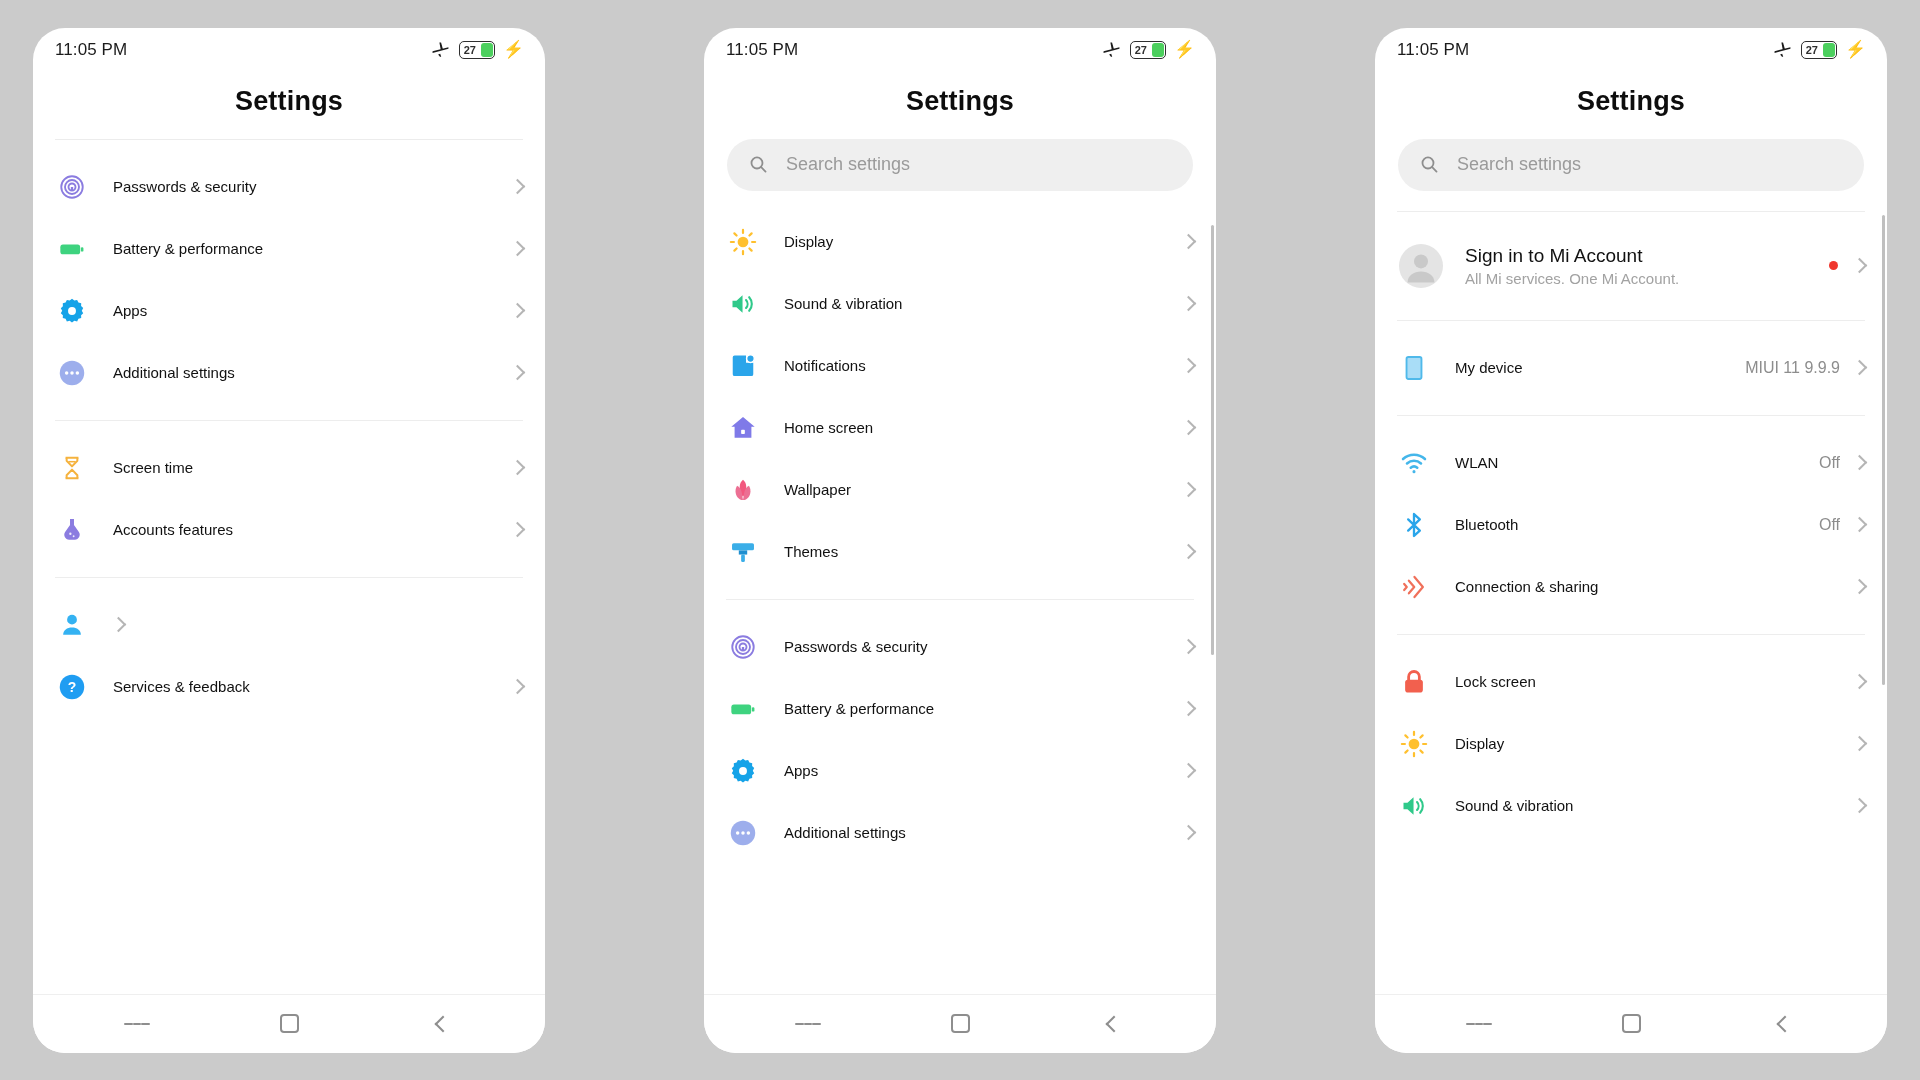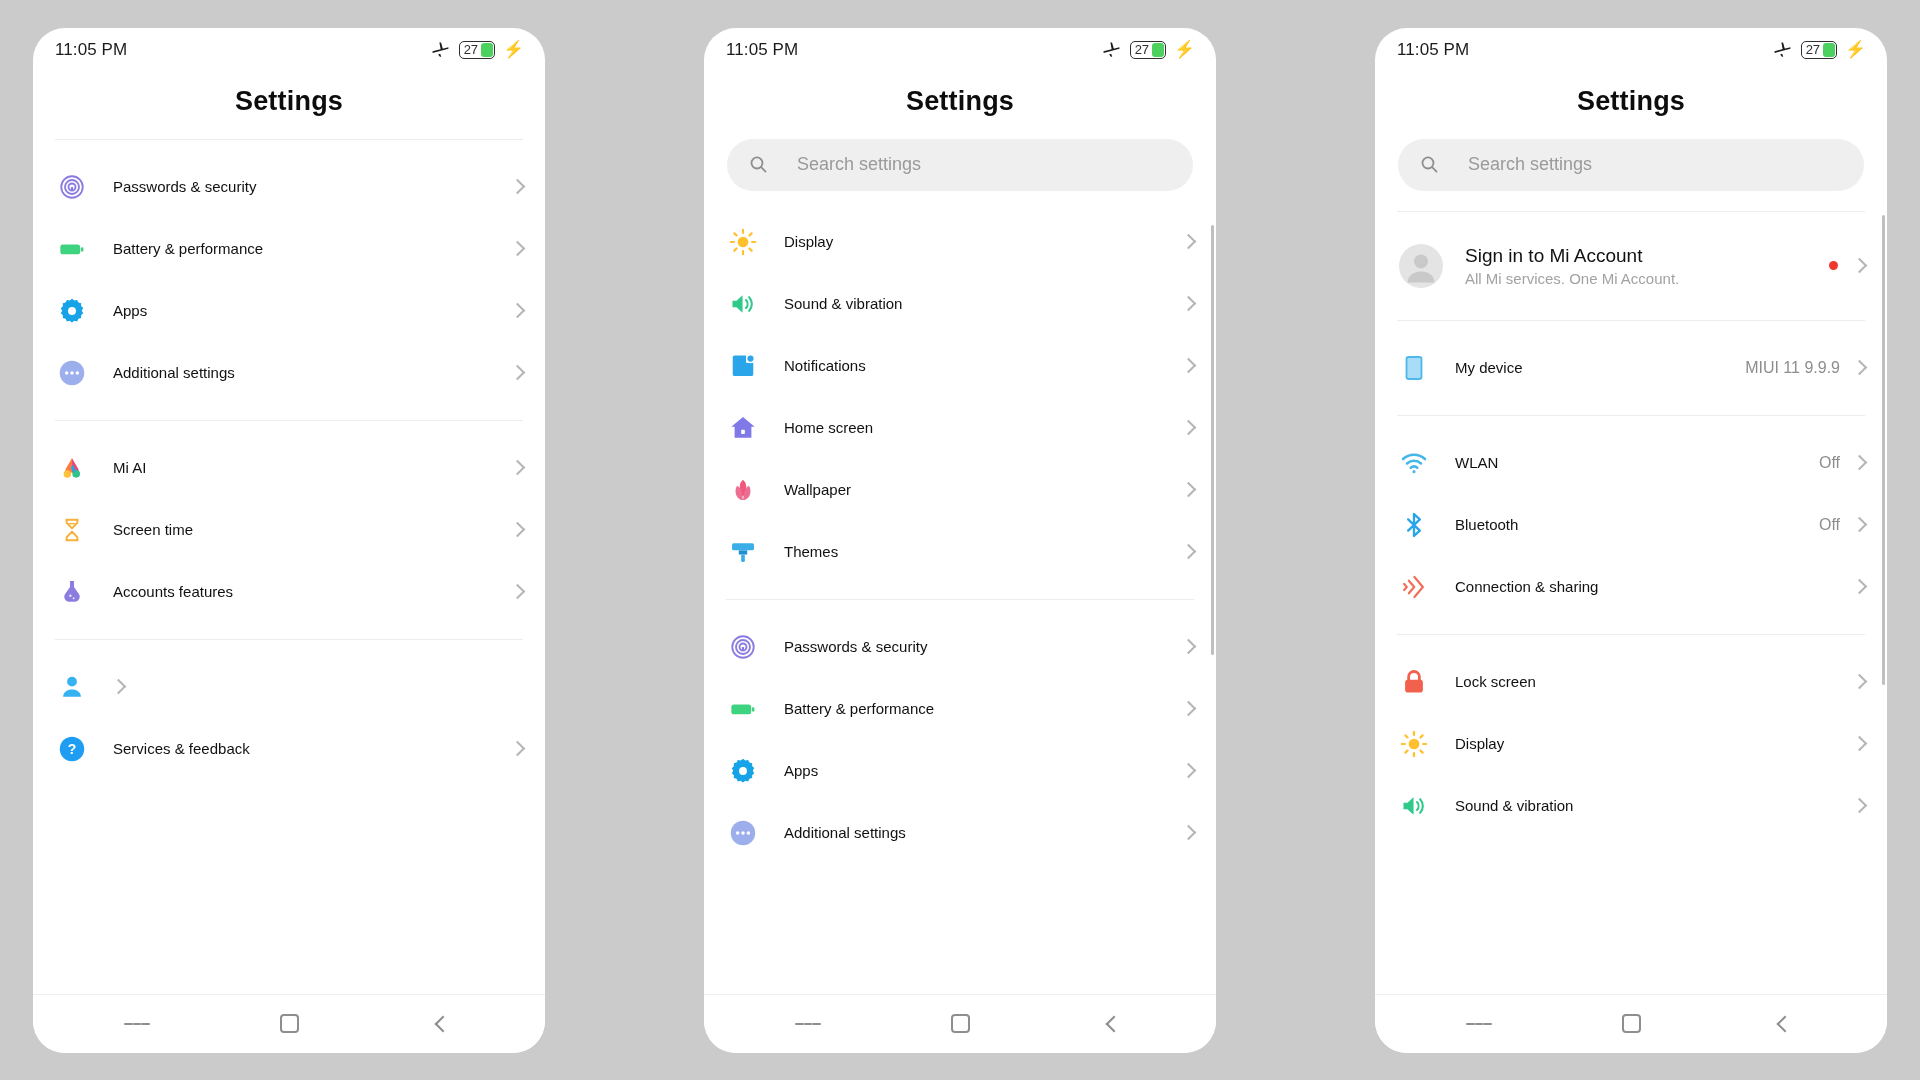"27" .ic-batt .num { font-size: 13px -> 11px; font-weight: normal -> bold }
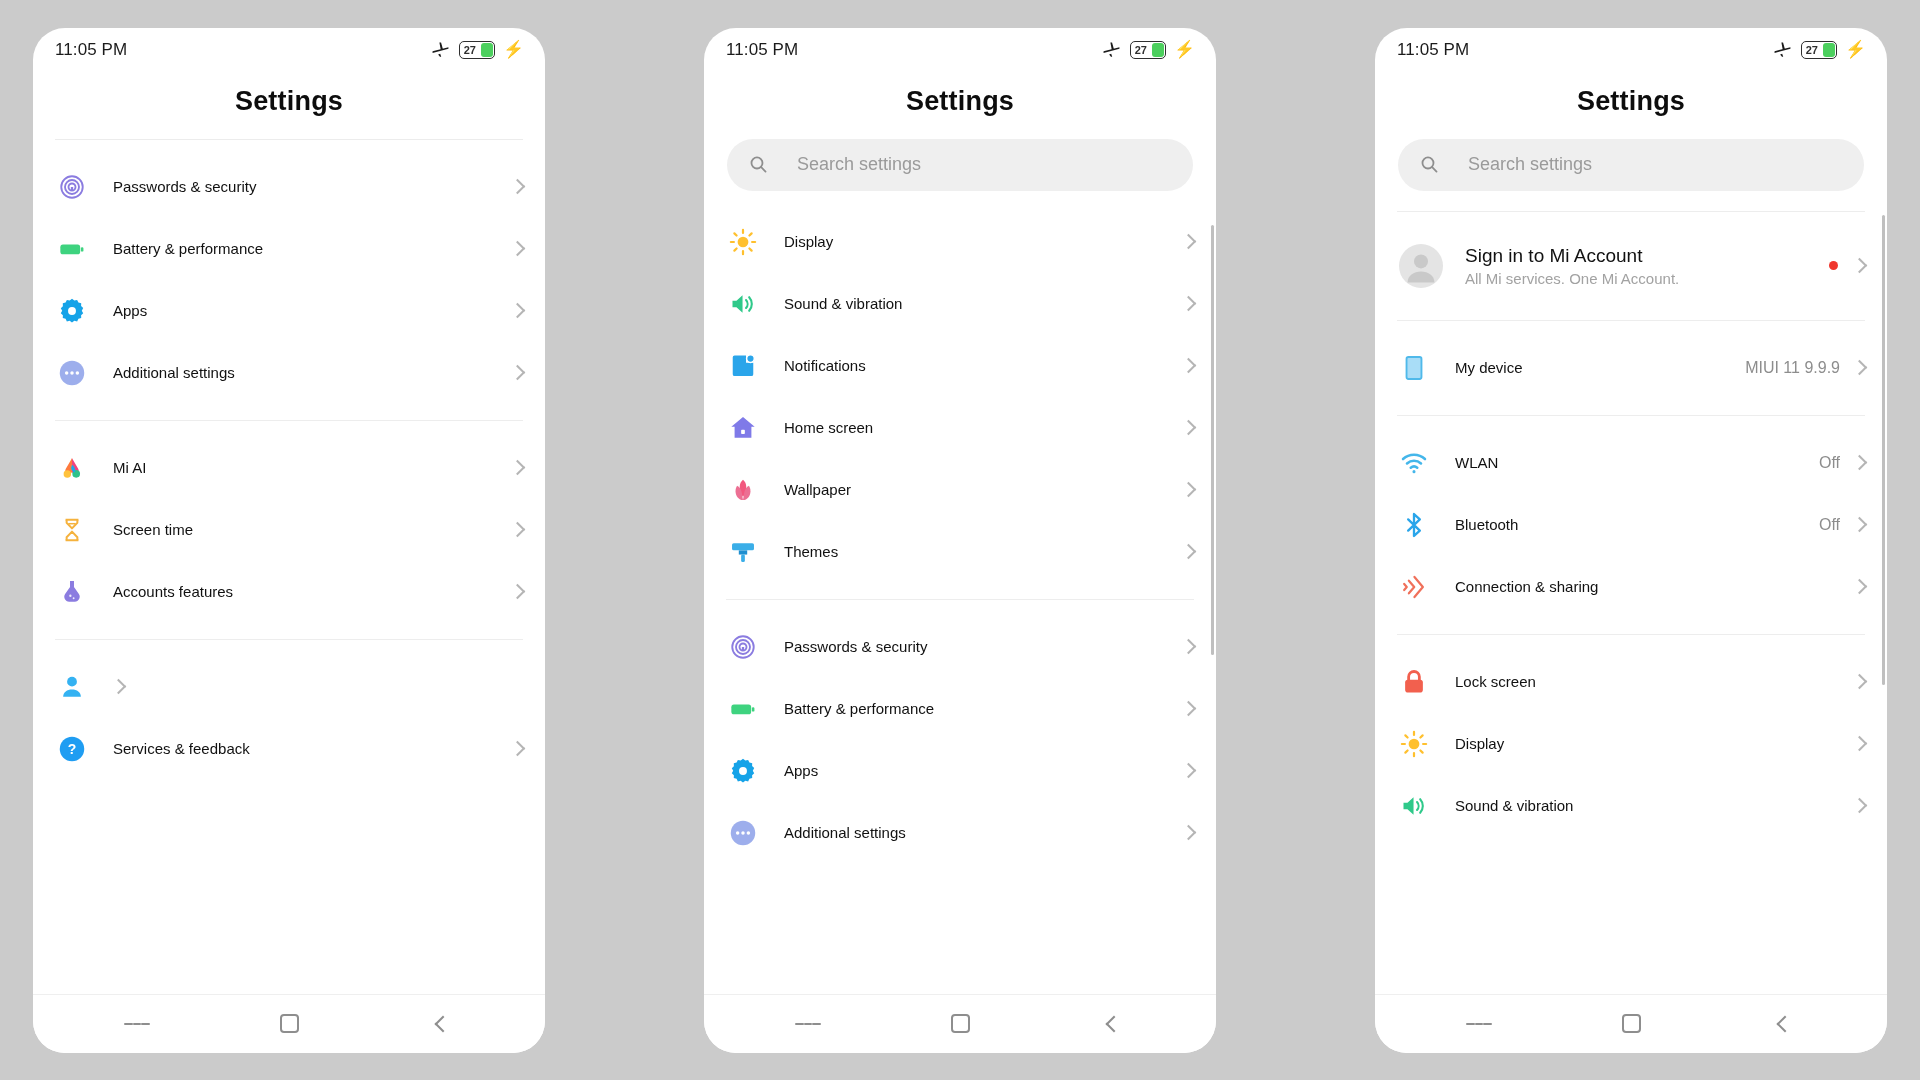"Search settings" .searchbar { gap: 29px -> 18px }
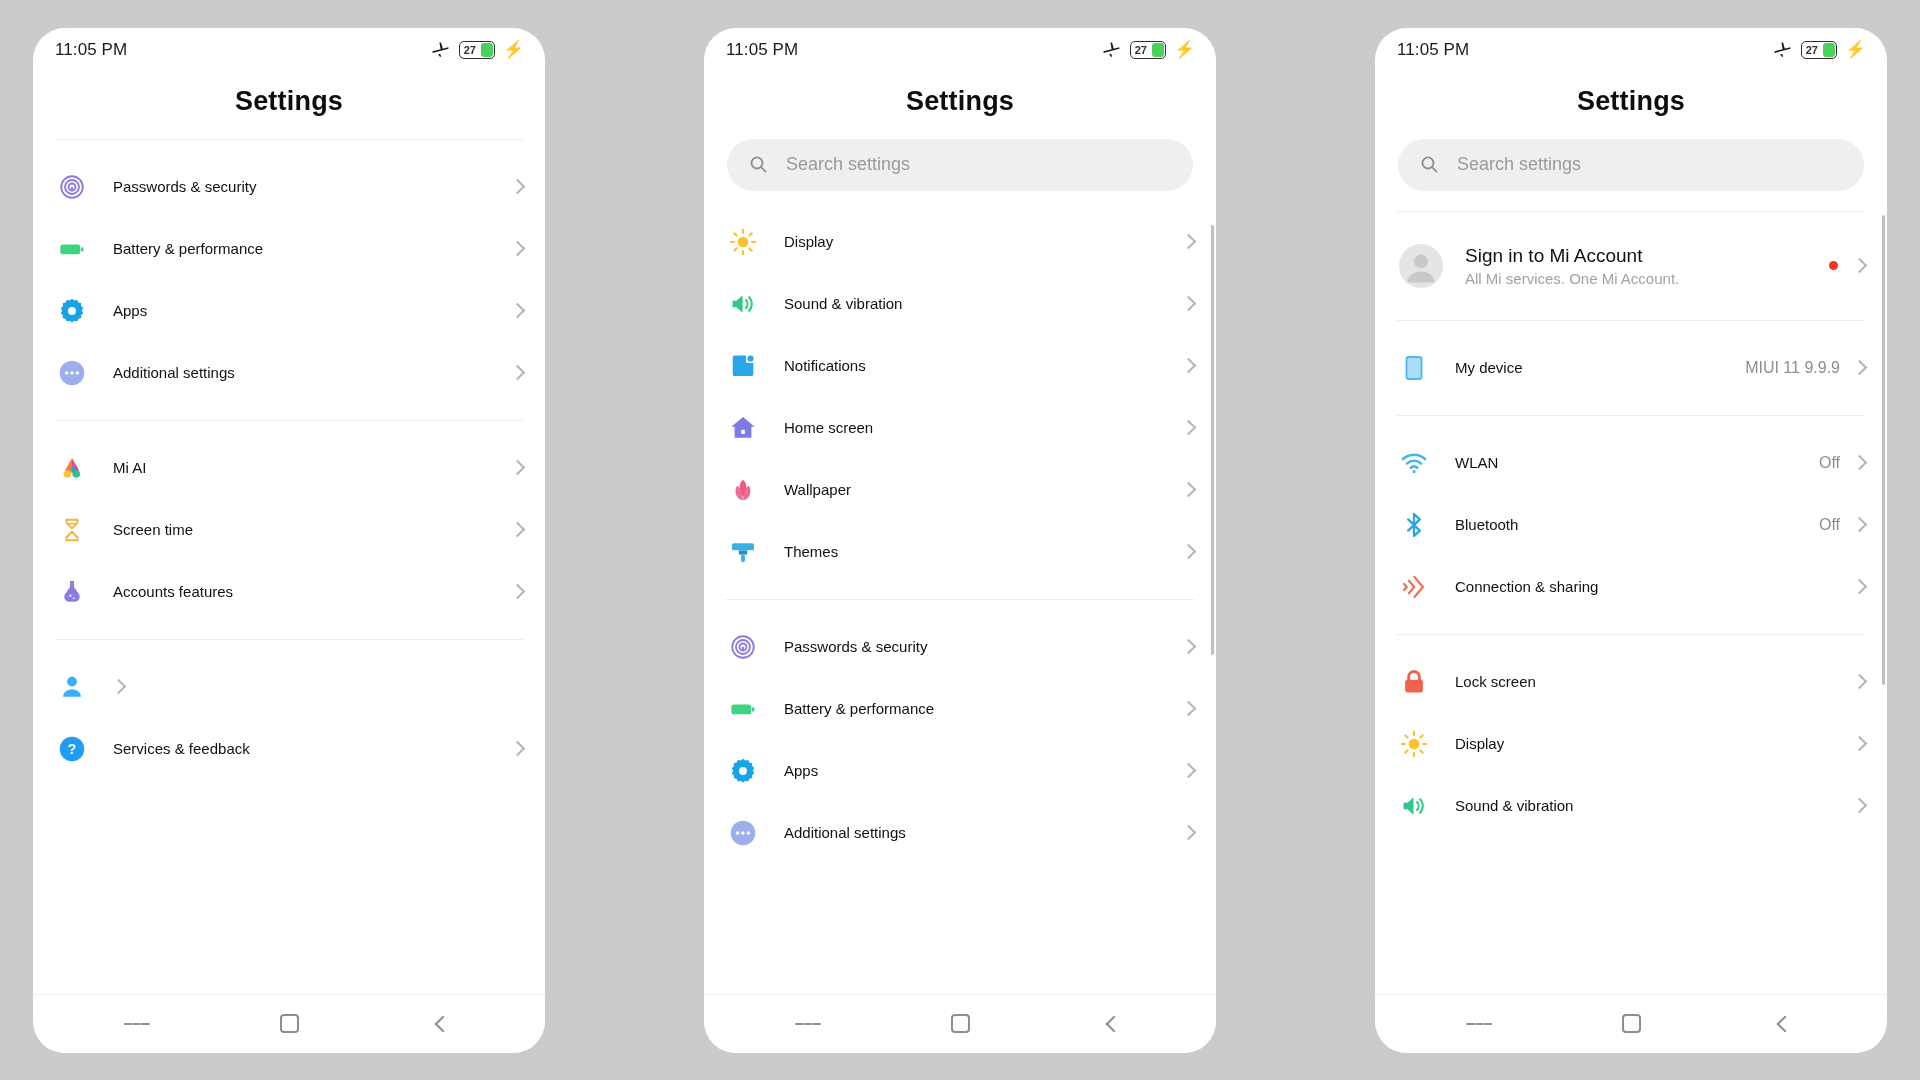"Mi AI" div.row { html: <div> <span> <svg> <path></path> <path></path> <circle></circle> <circle></circle> <path></path> </svg> </span> <span>Mi AI</span> <span></span> </div> -> none }
